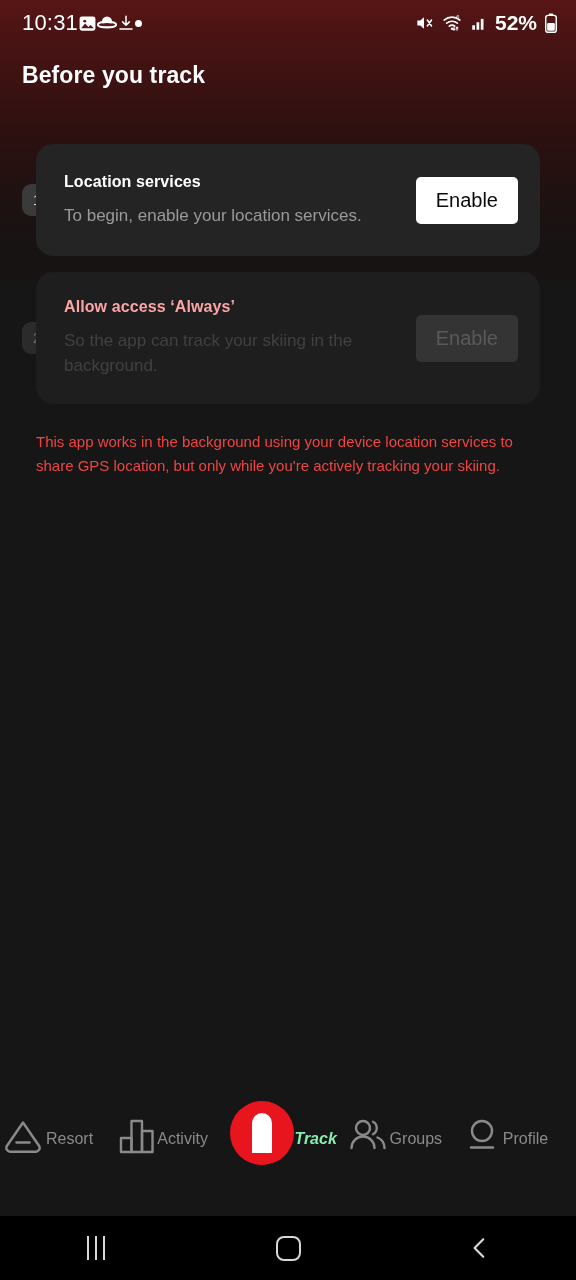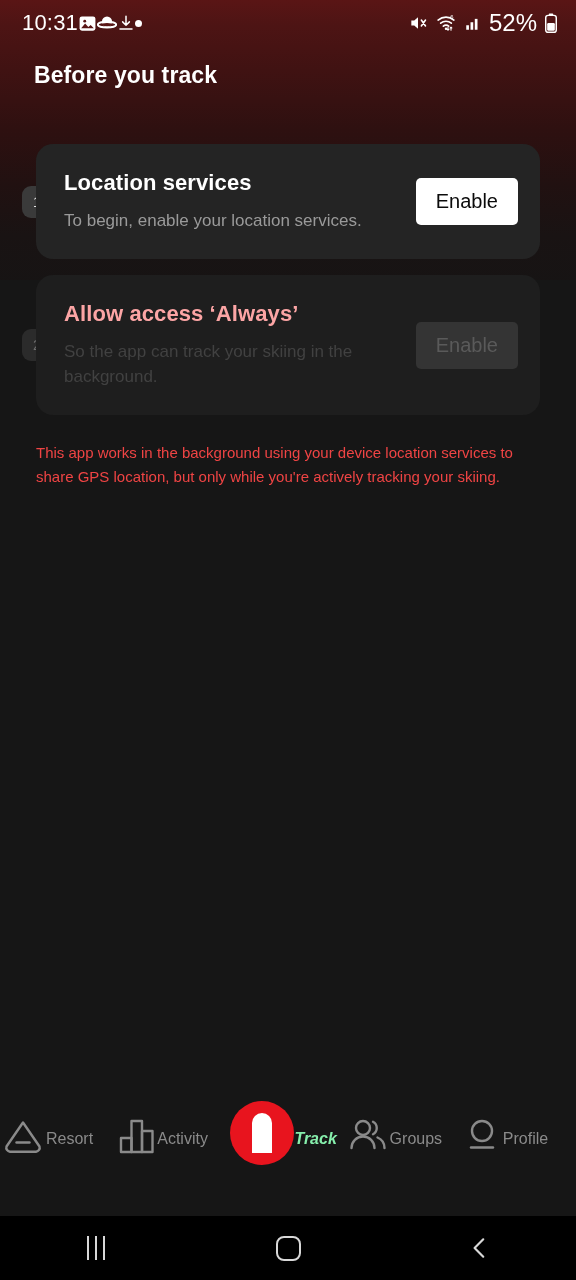"52%" .sb-pct { font-size: 24px -> 21px; font-weight: 400 -> 700 }
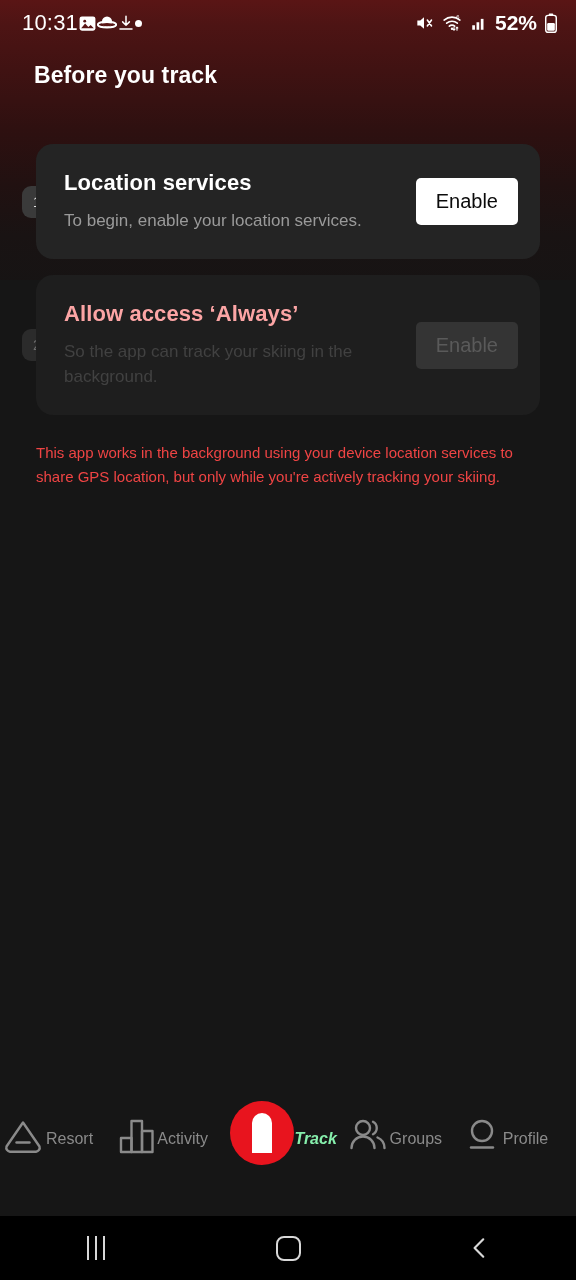"Before you track" .appbar { padding: 0 34px -> 0 22px }
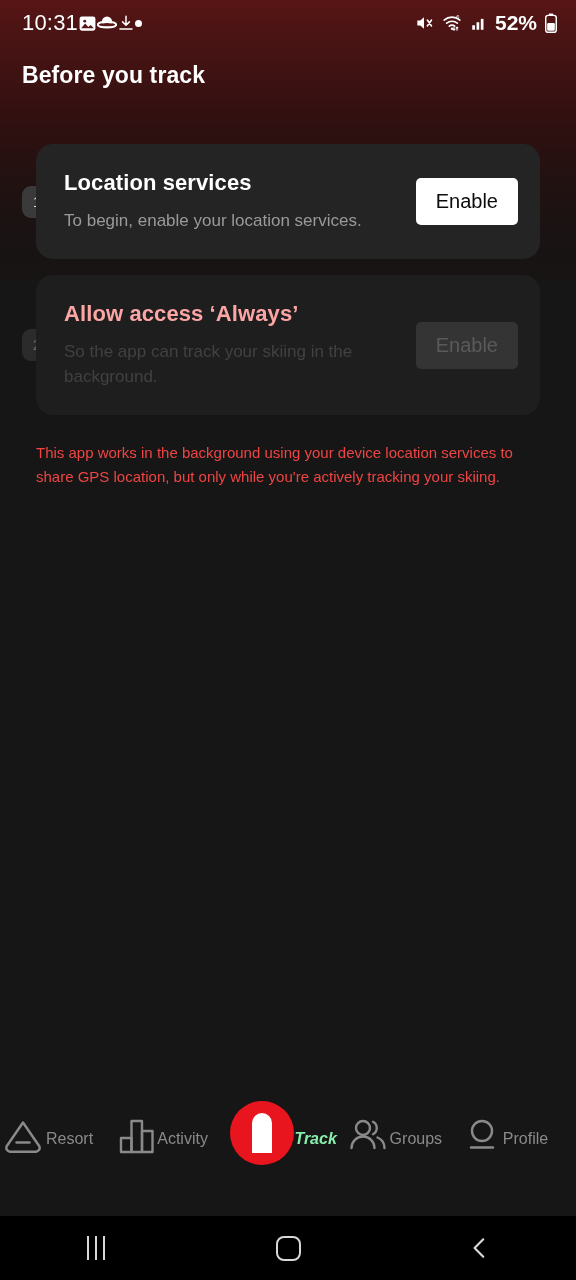"Location services" .card-title { font-size: 22px -> 16px }
